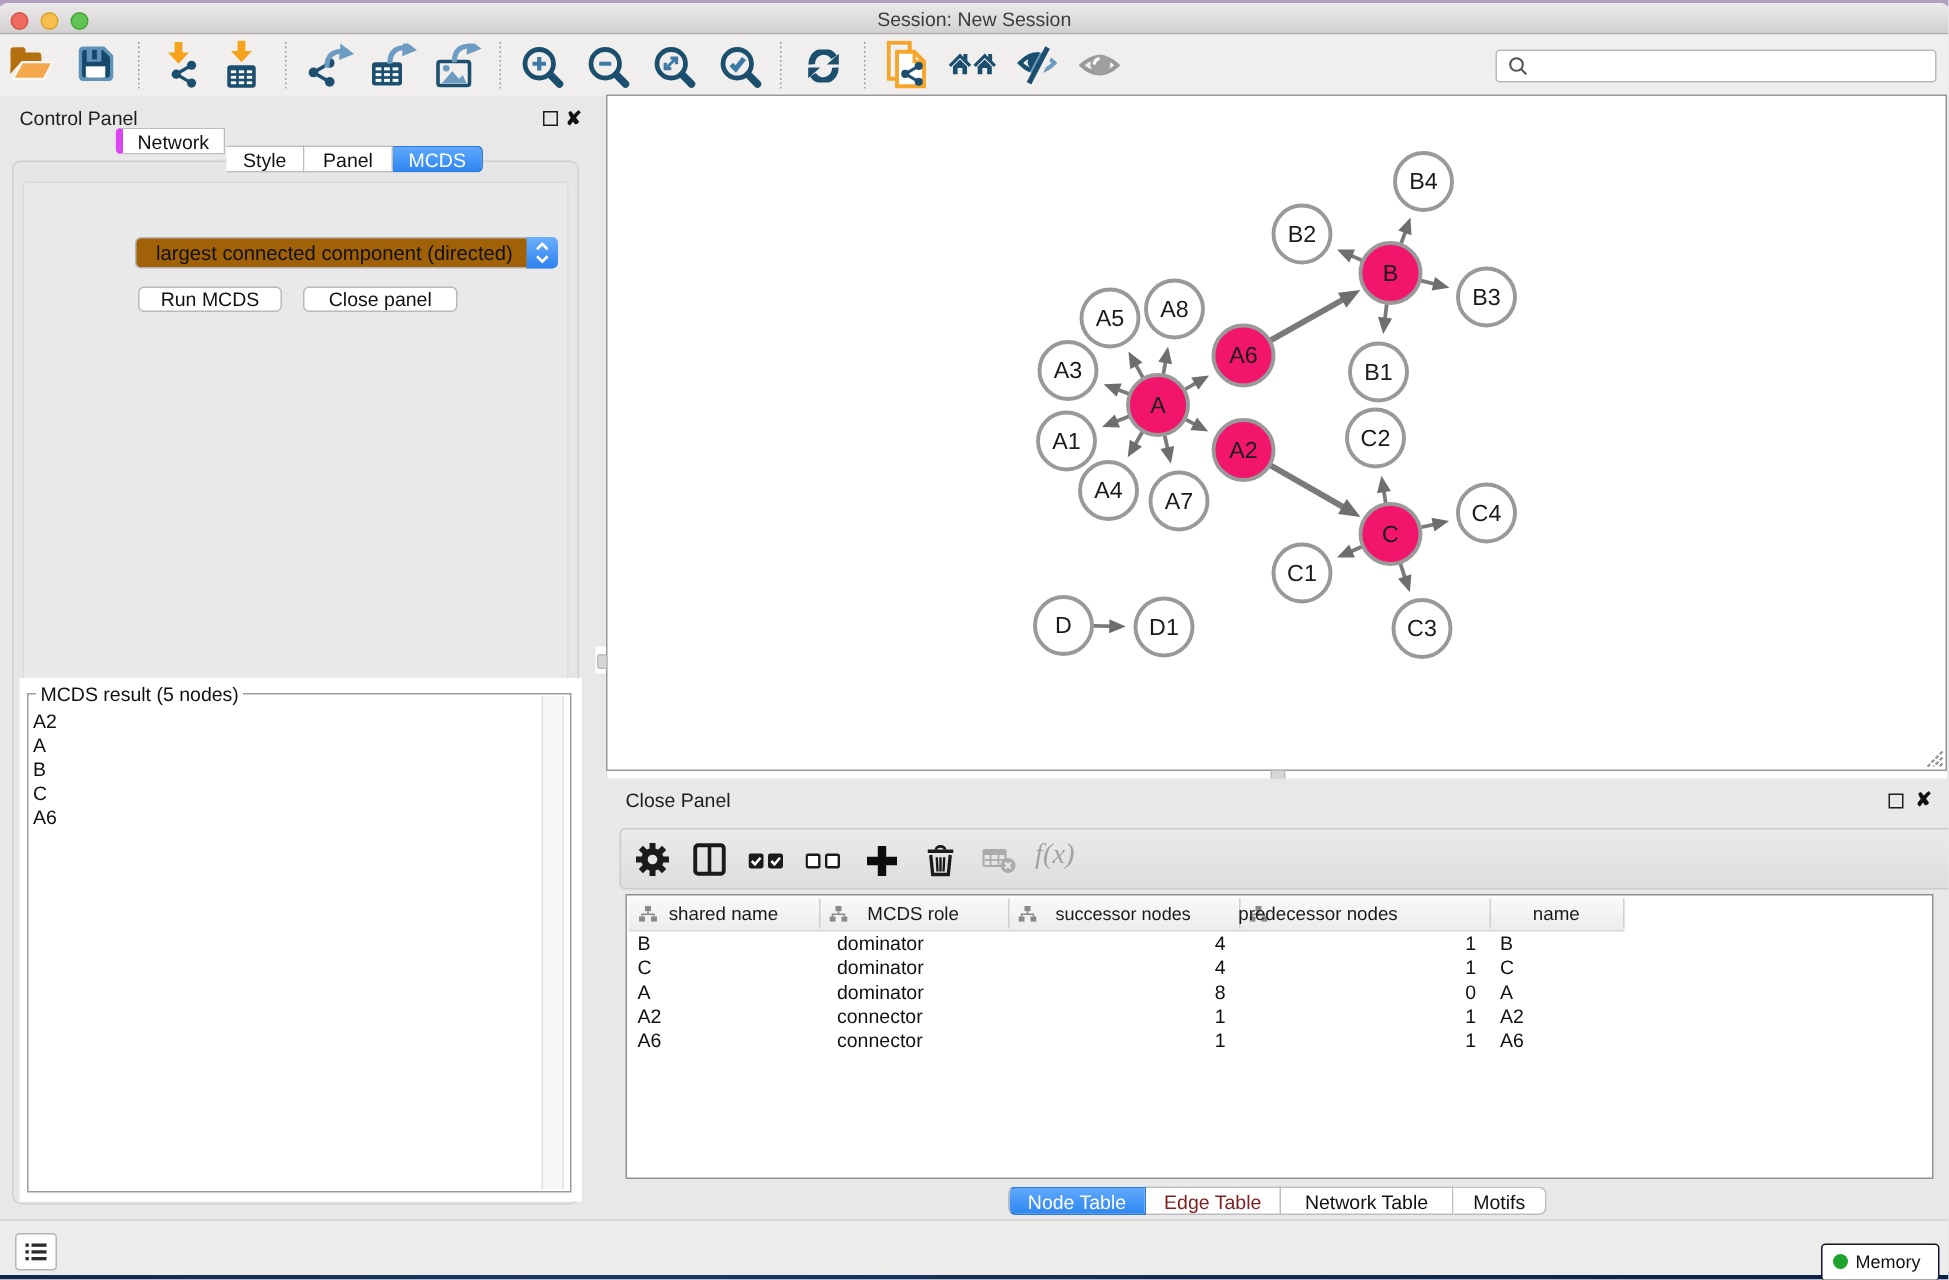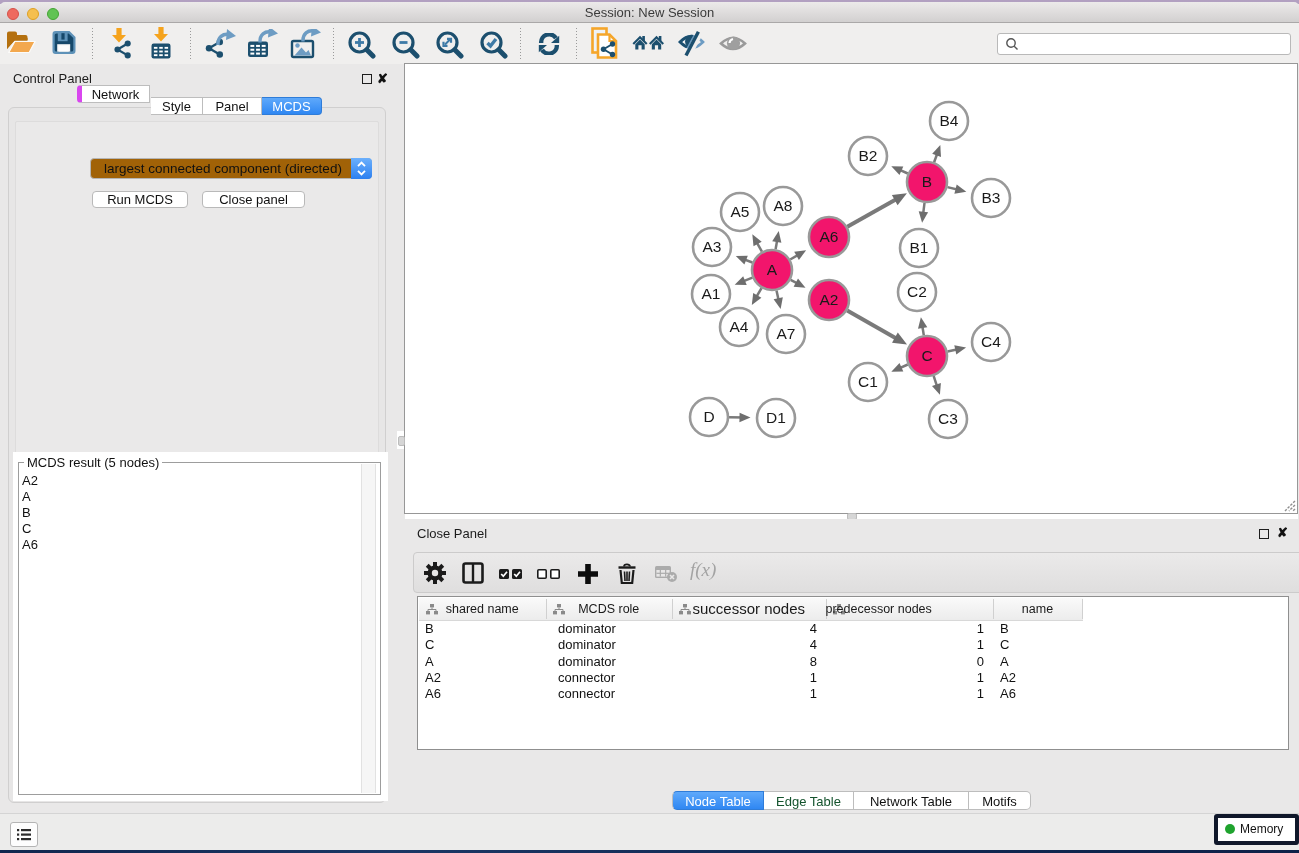"shared name" div.abs { height: 154px -> 190px }
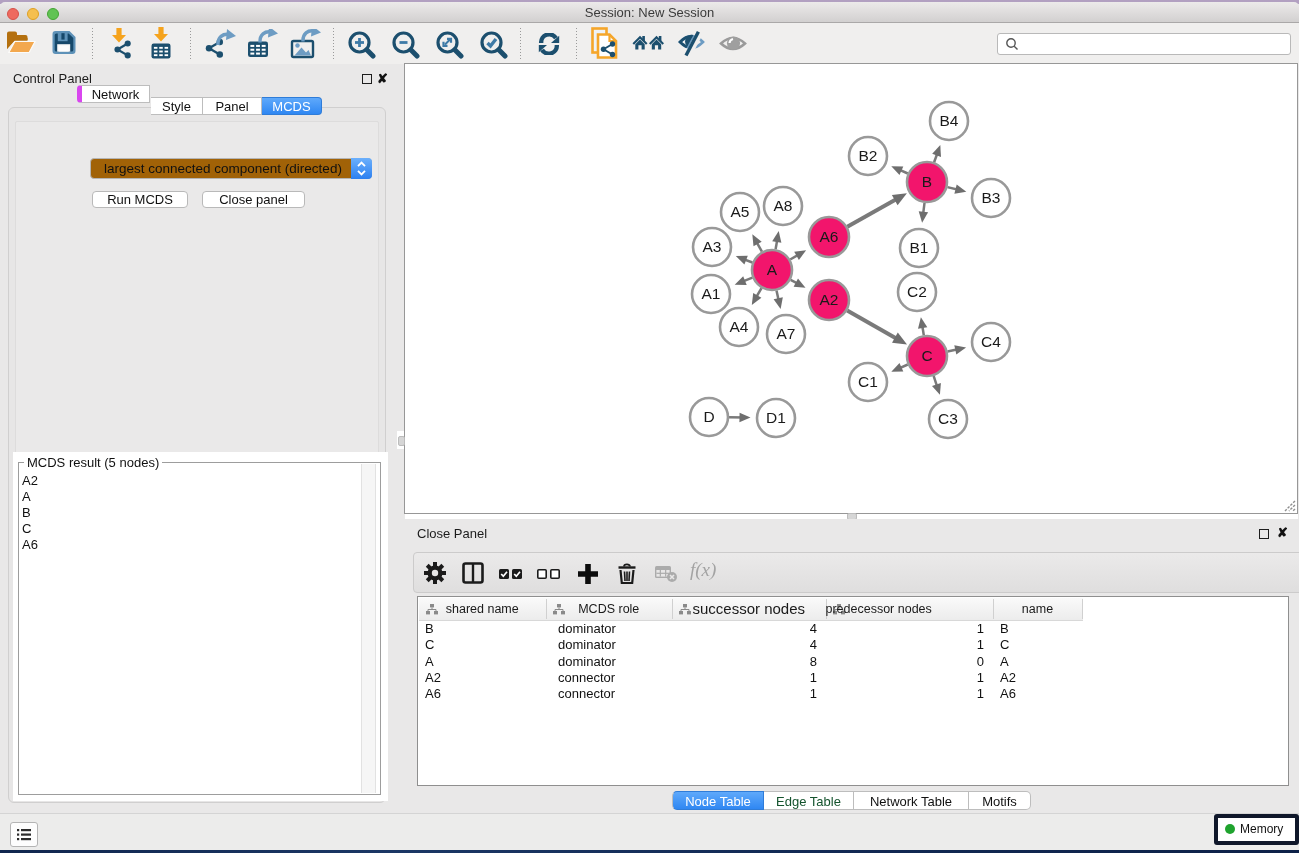"successor nodes" div.abs { font-size: 15px -> 12px }
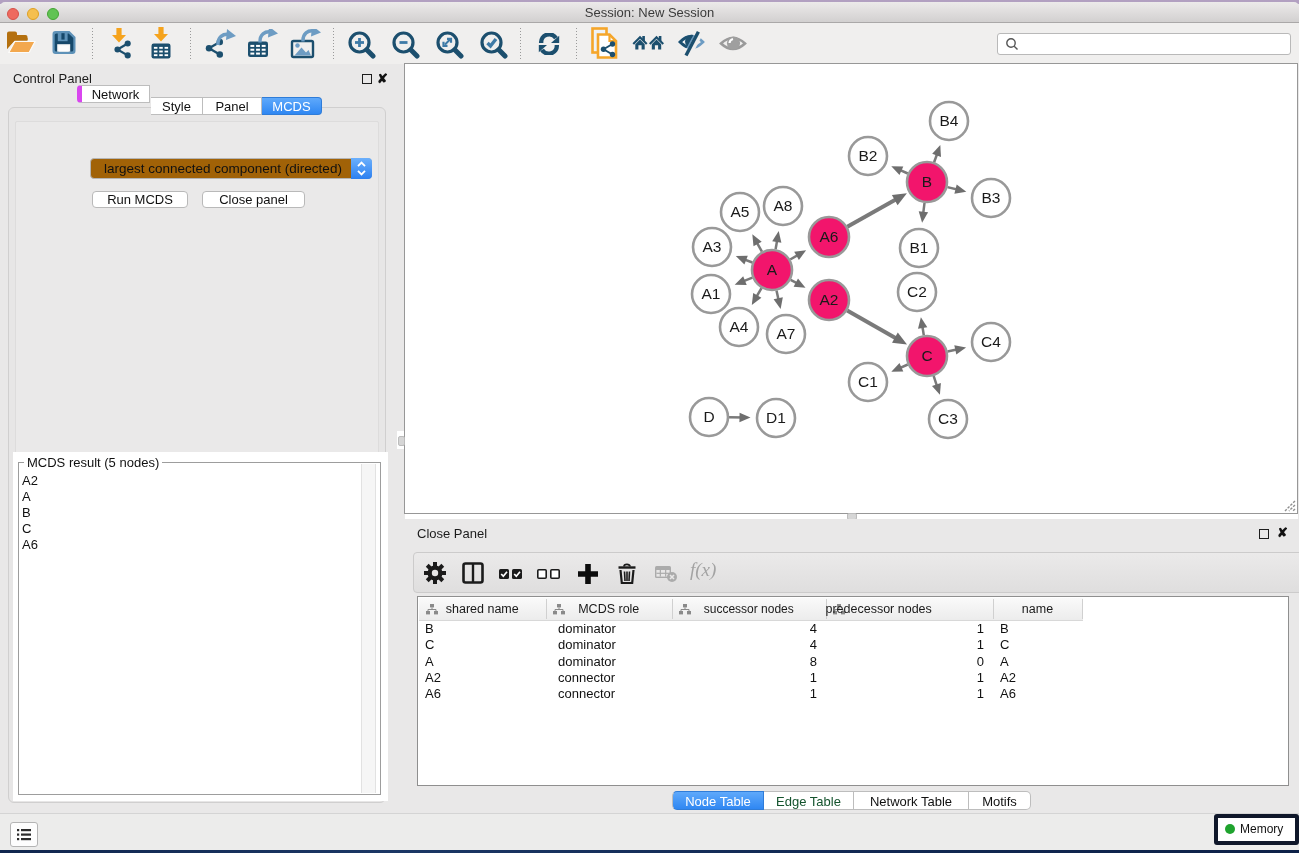"Edge Table" div.tab { color: #14532d -> #7f1d1d }
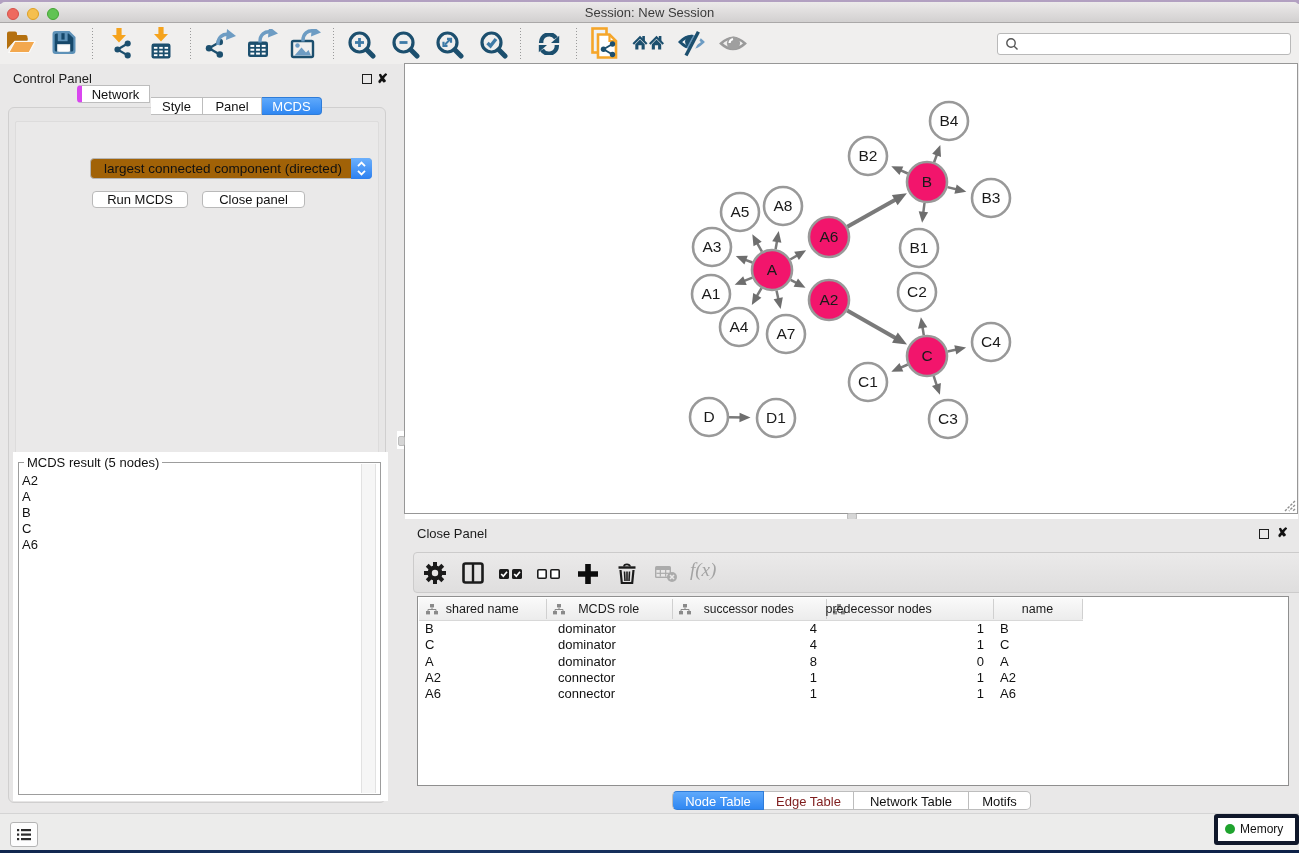"Memory" div.abs { border: 4px solid #0f172a -> 1px solid #0f172a; top: 0 -> 15px }
